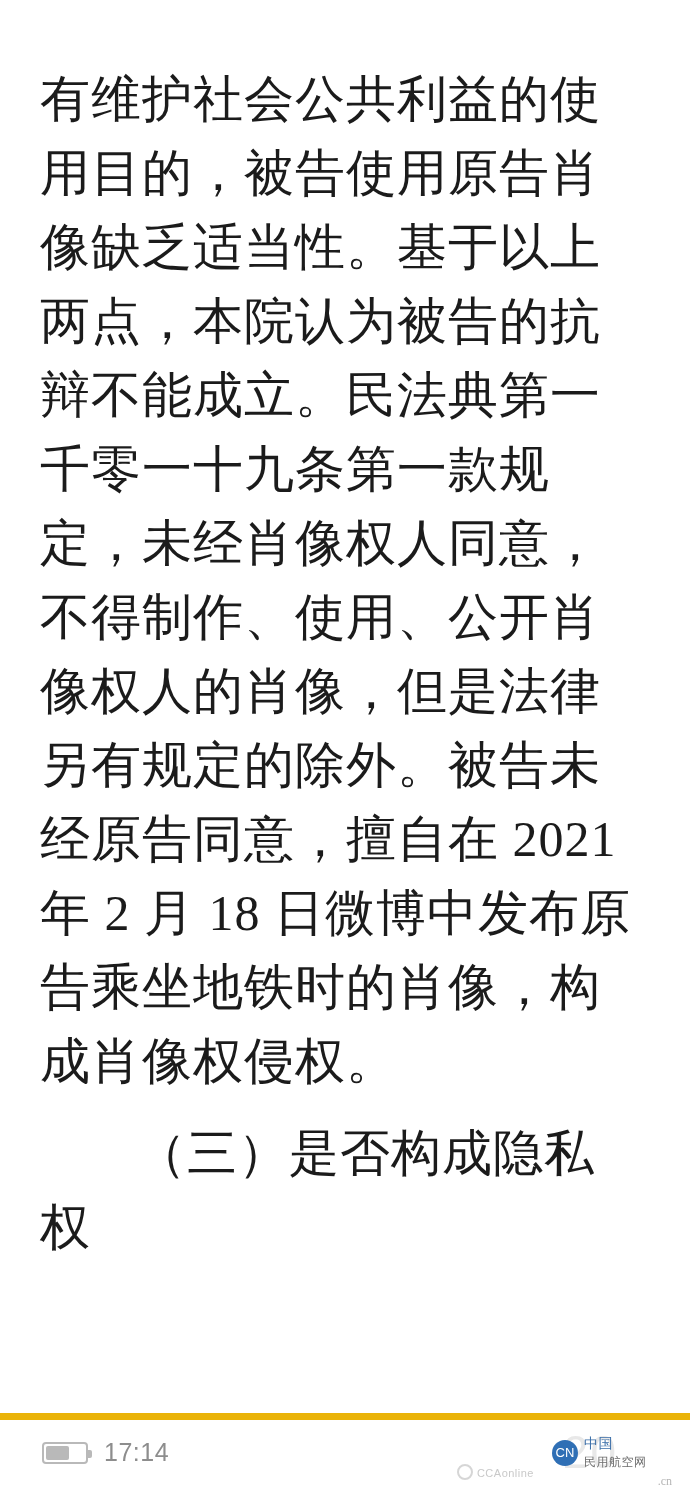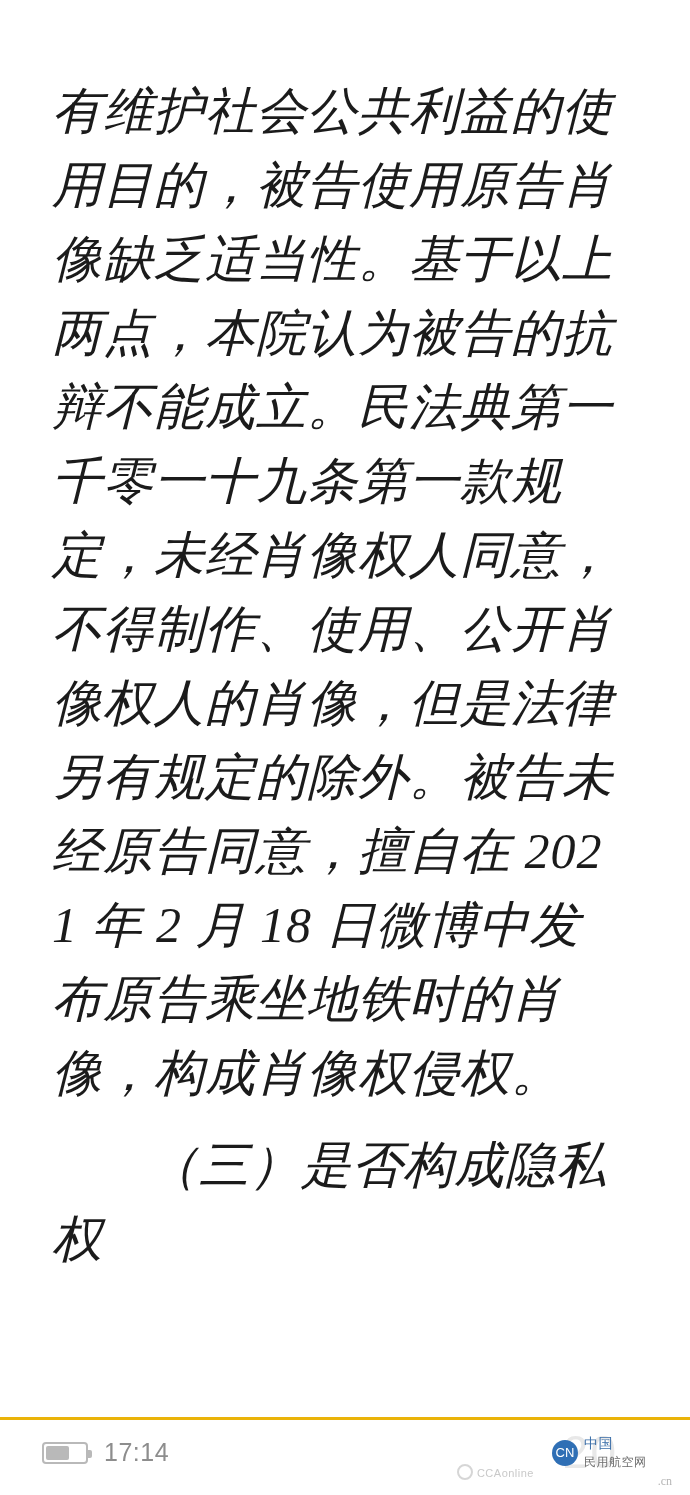"有维护社会公共利益的使用目的，被告使用原告肖像缺乏适当性。基于以上两点，本院认为" .para { font-style: italic -> none; margin: 12px -> 0 }
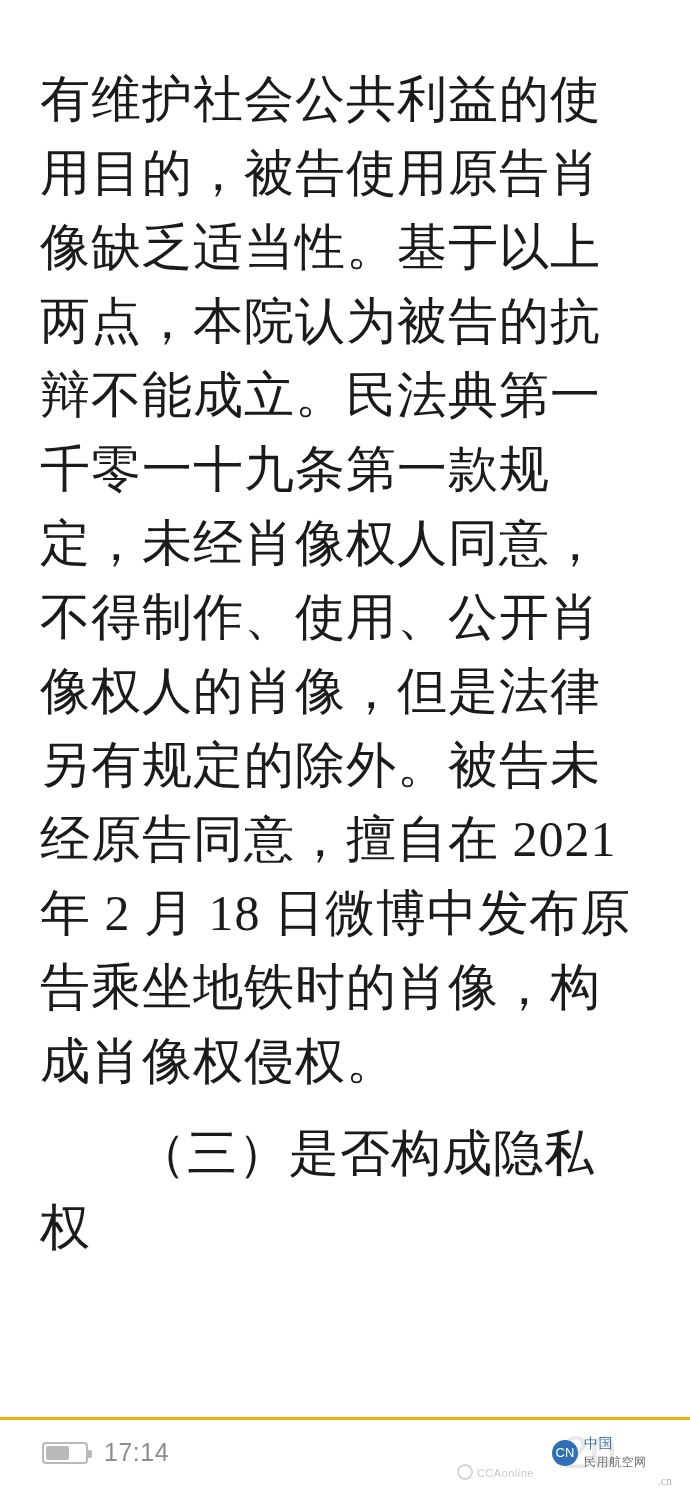"17:14" .statusbar { border-top: 3px solid #eab308 -> 7px solid #eab308 }
